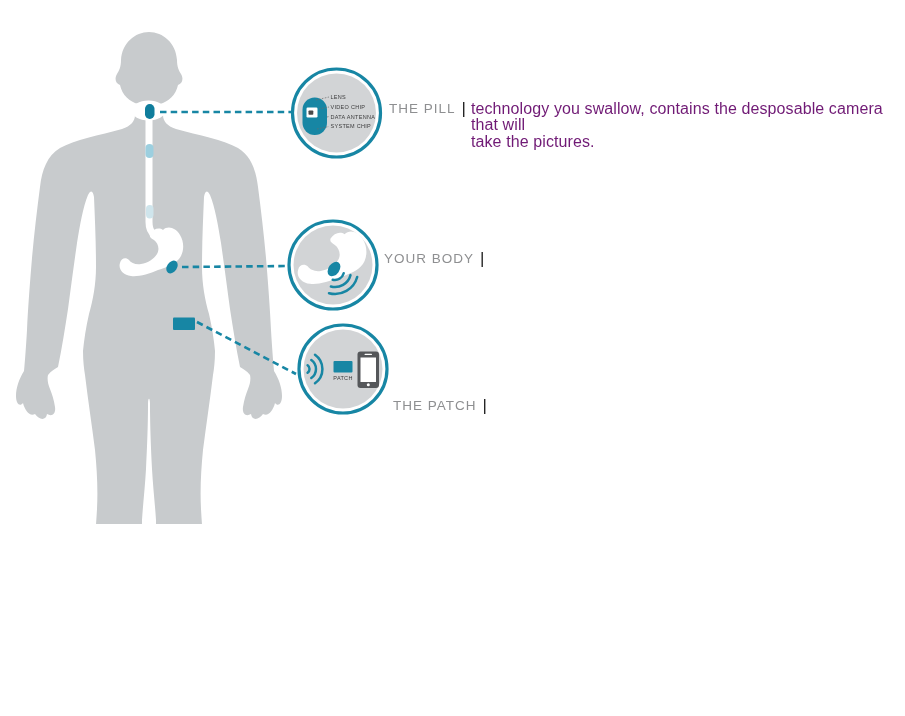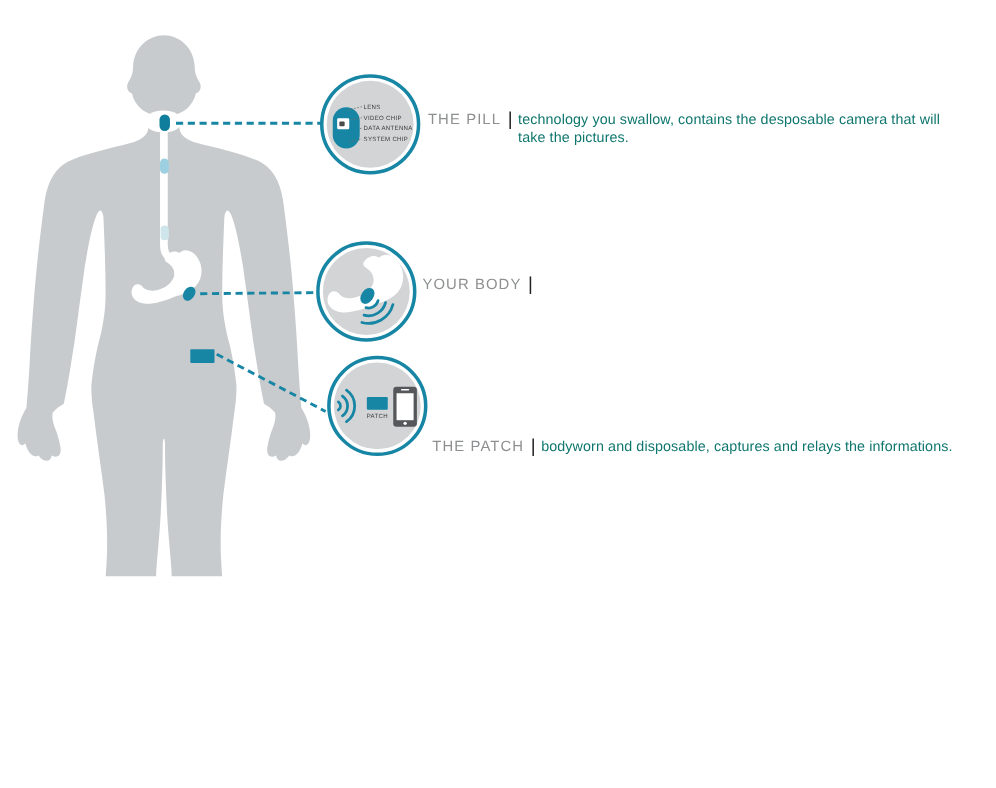"technology you swallow, contains the" .callout .desc { color: #0f766e -> #701a75; font-size: 13px -> 16px }
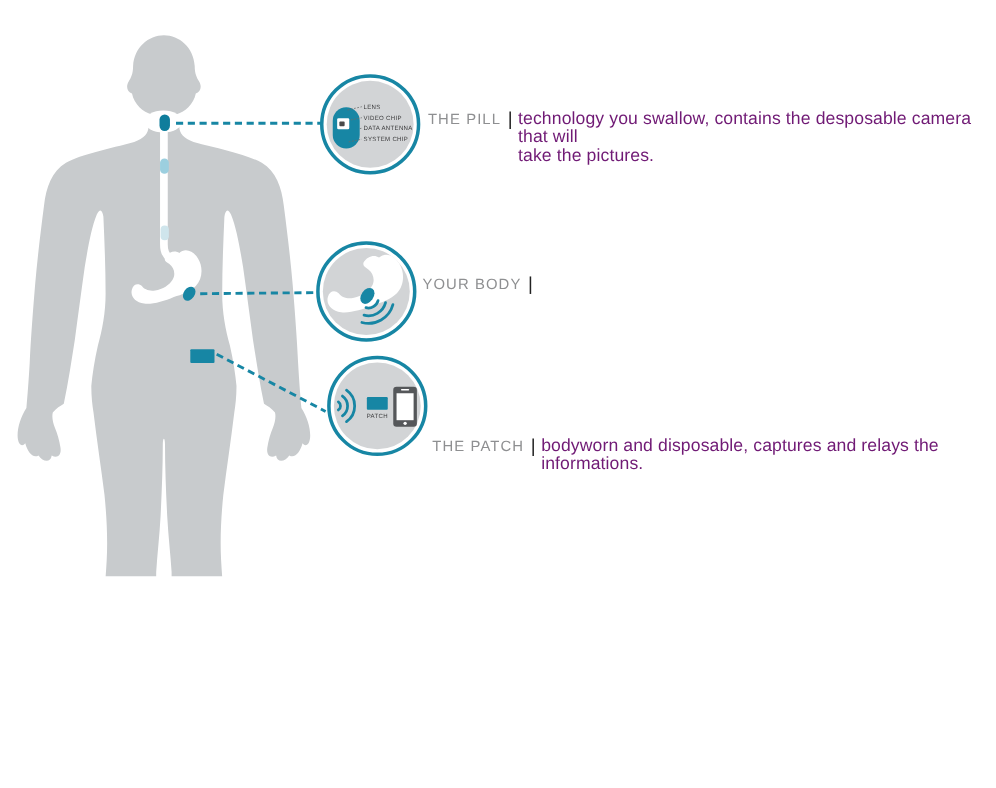"bodyworn and disposable, captures and" div.desc { html: <div>bodyworn and disposable, captures and relays the informations.</div> -> none }
